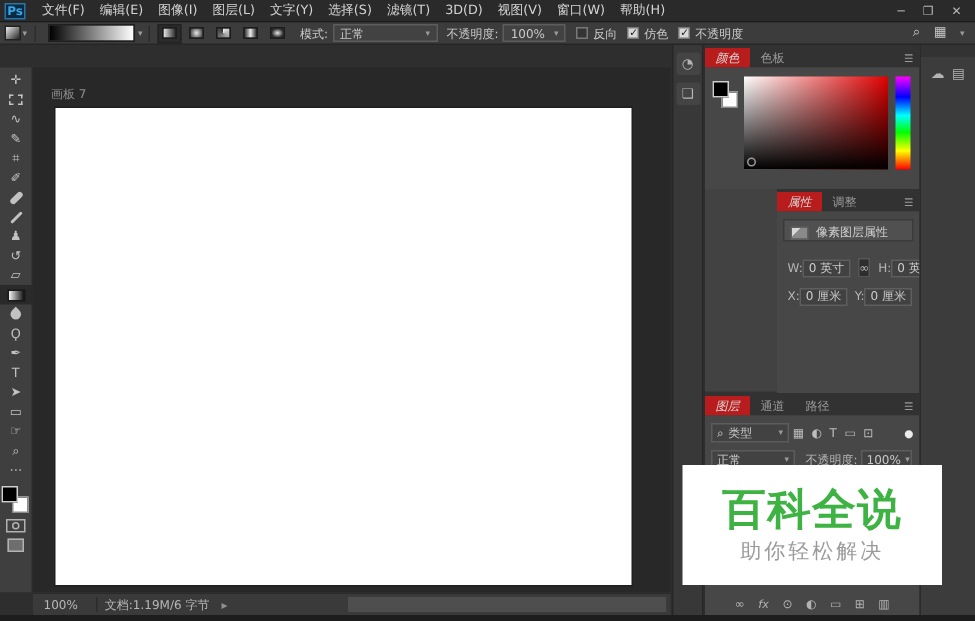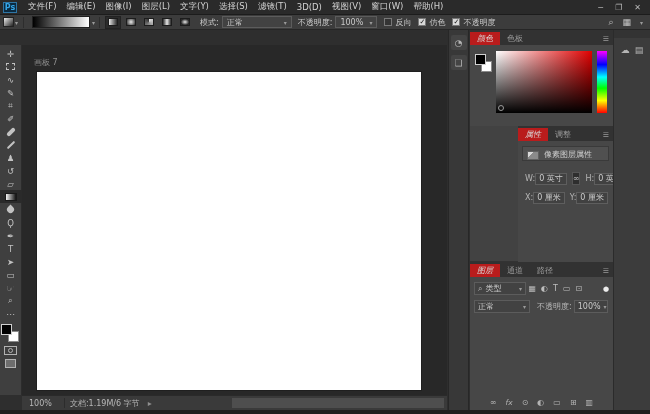"百科全说" div.watermark { html: none -> <div> <div>百科全说</div> <div>助你轻松解决</div> </div> }
